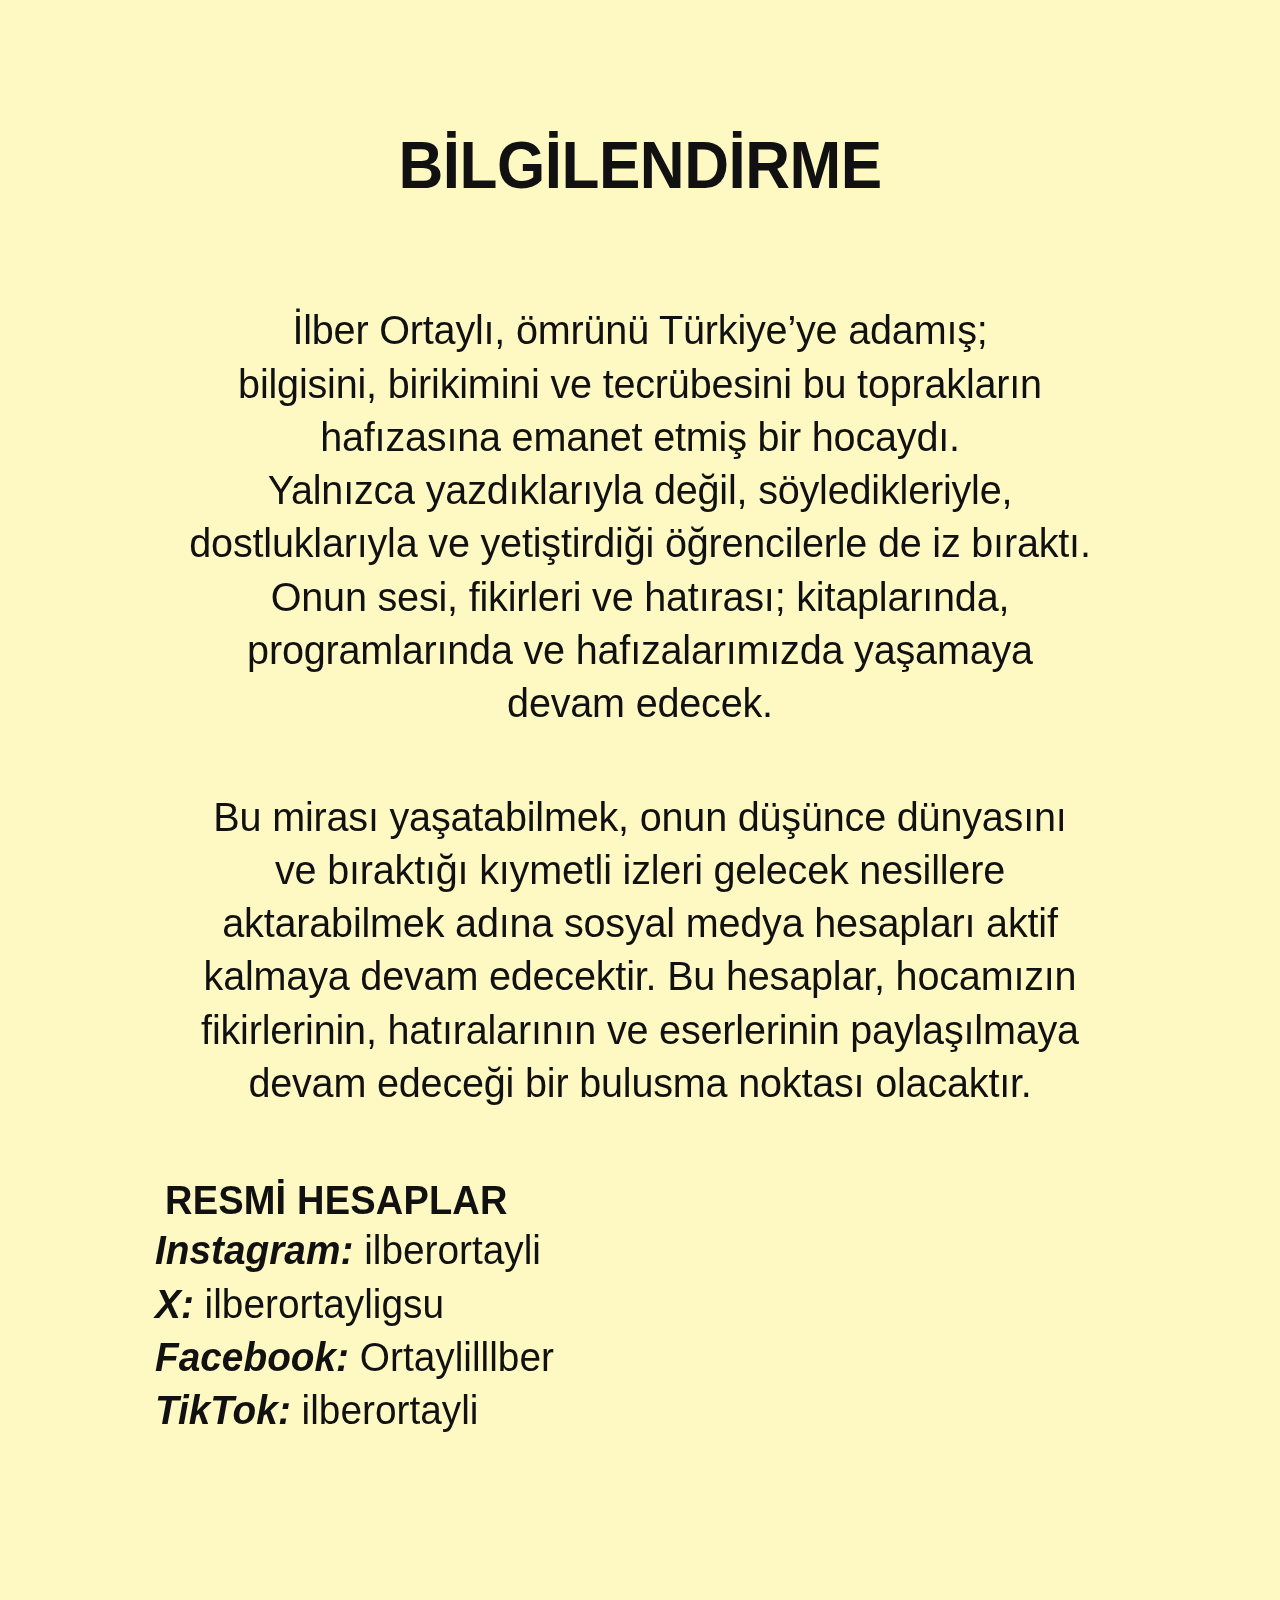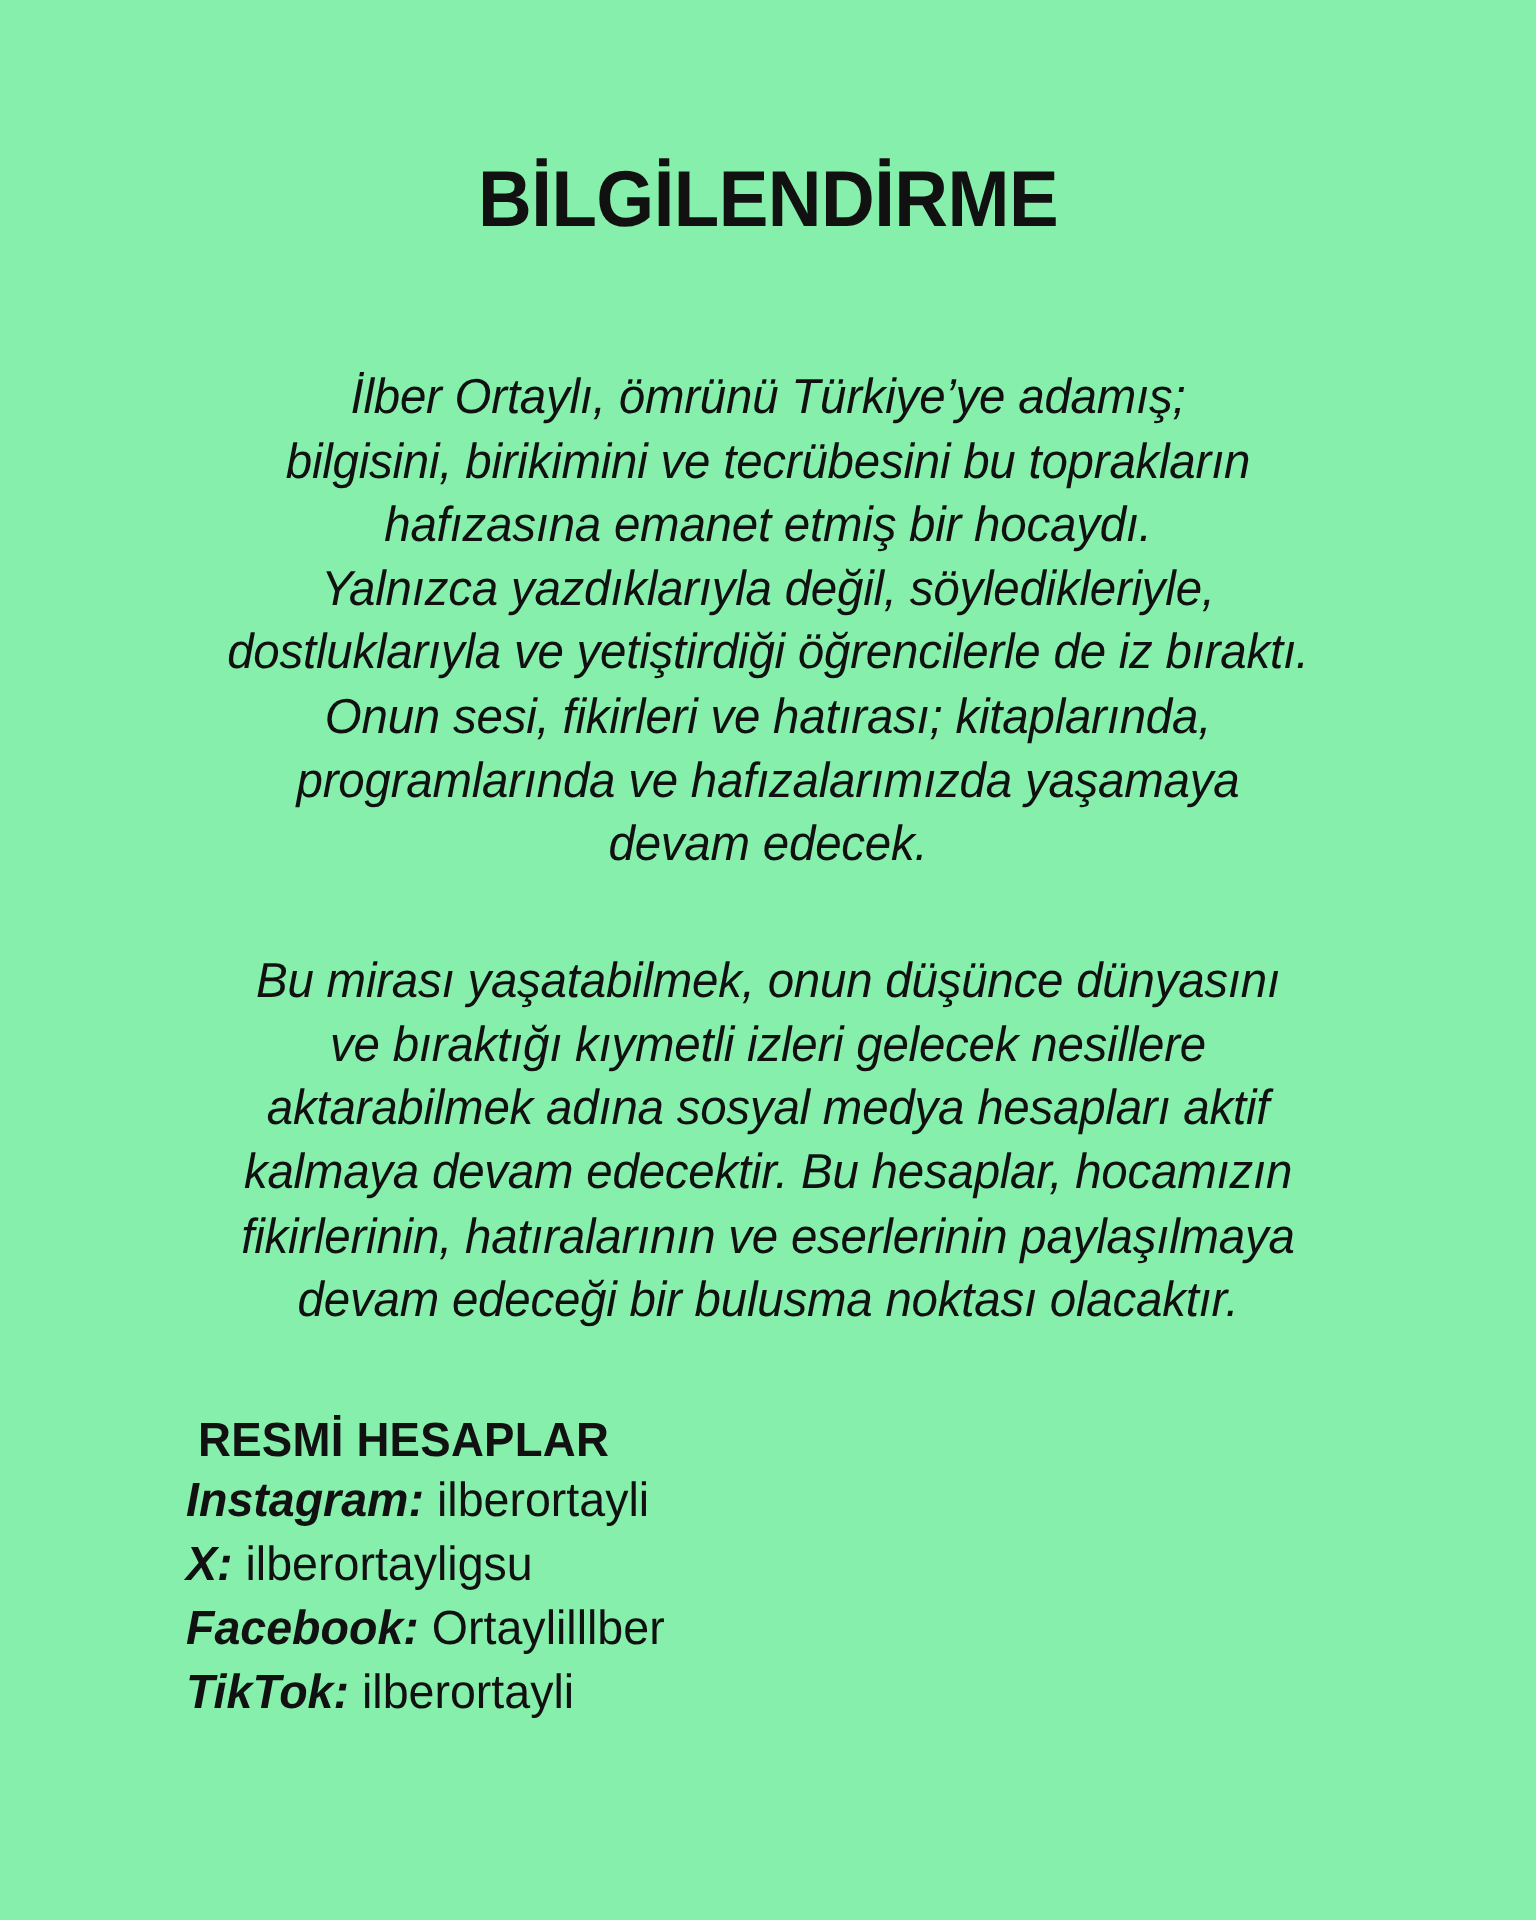"BİLGİLENDİRME" .page { background: #86efac -> #fef9c3 }
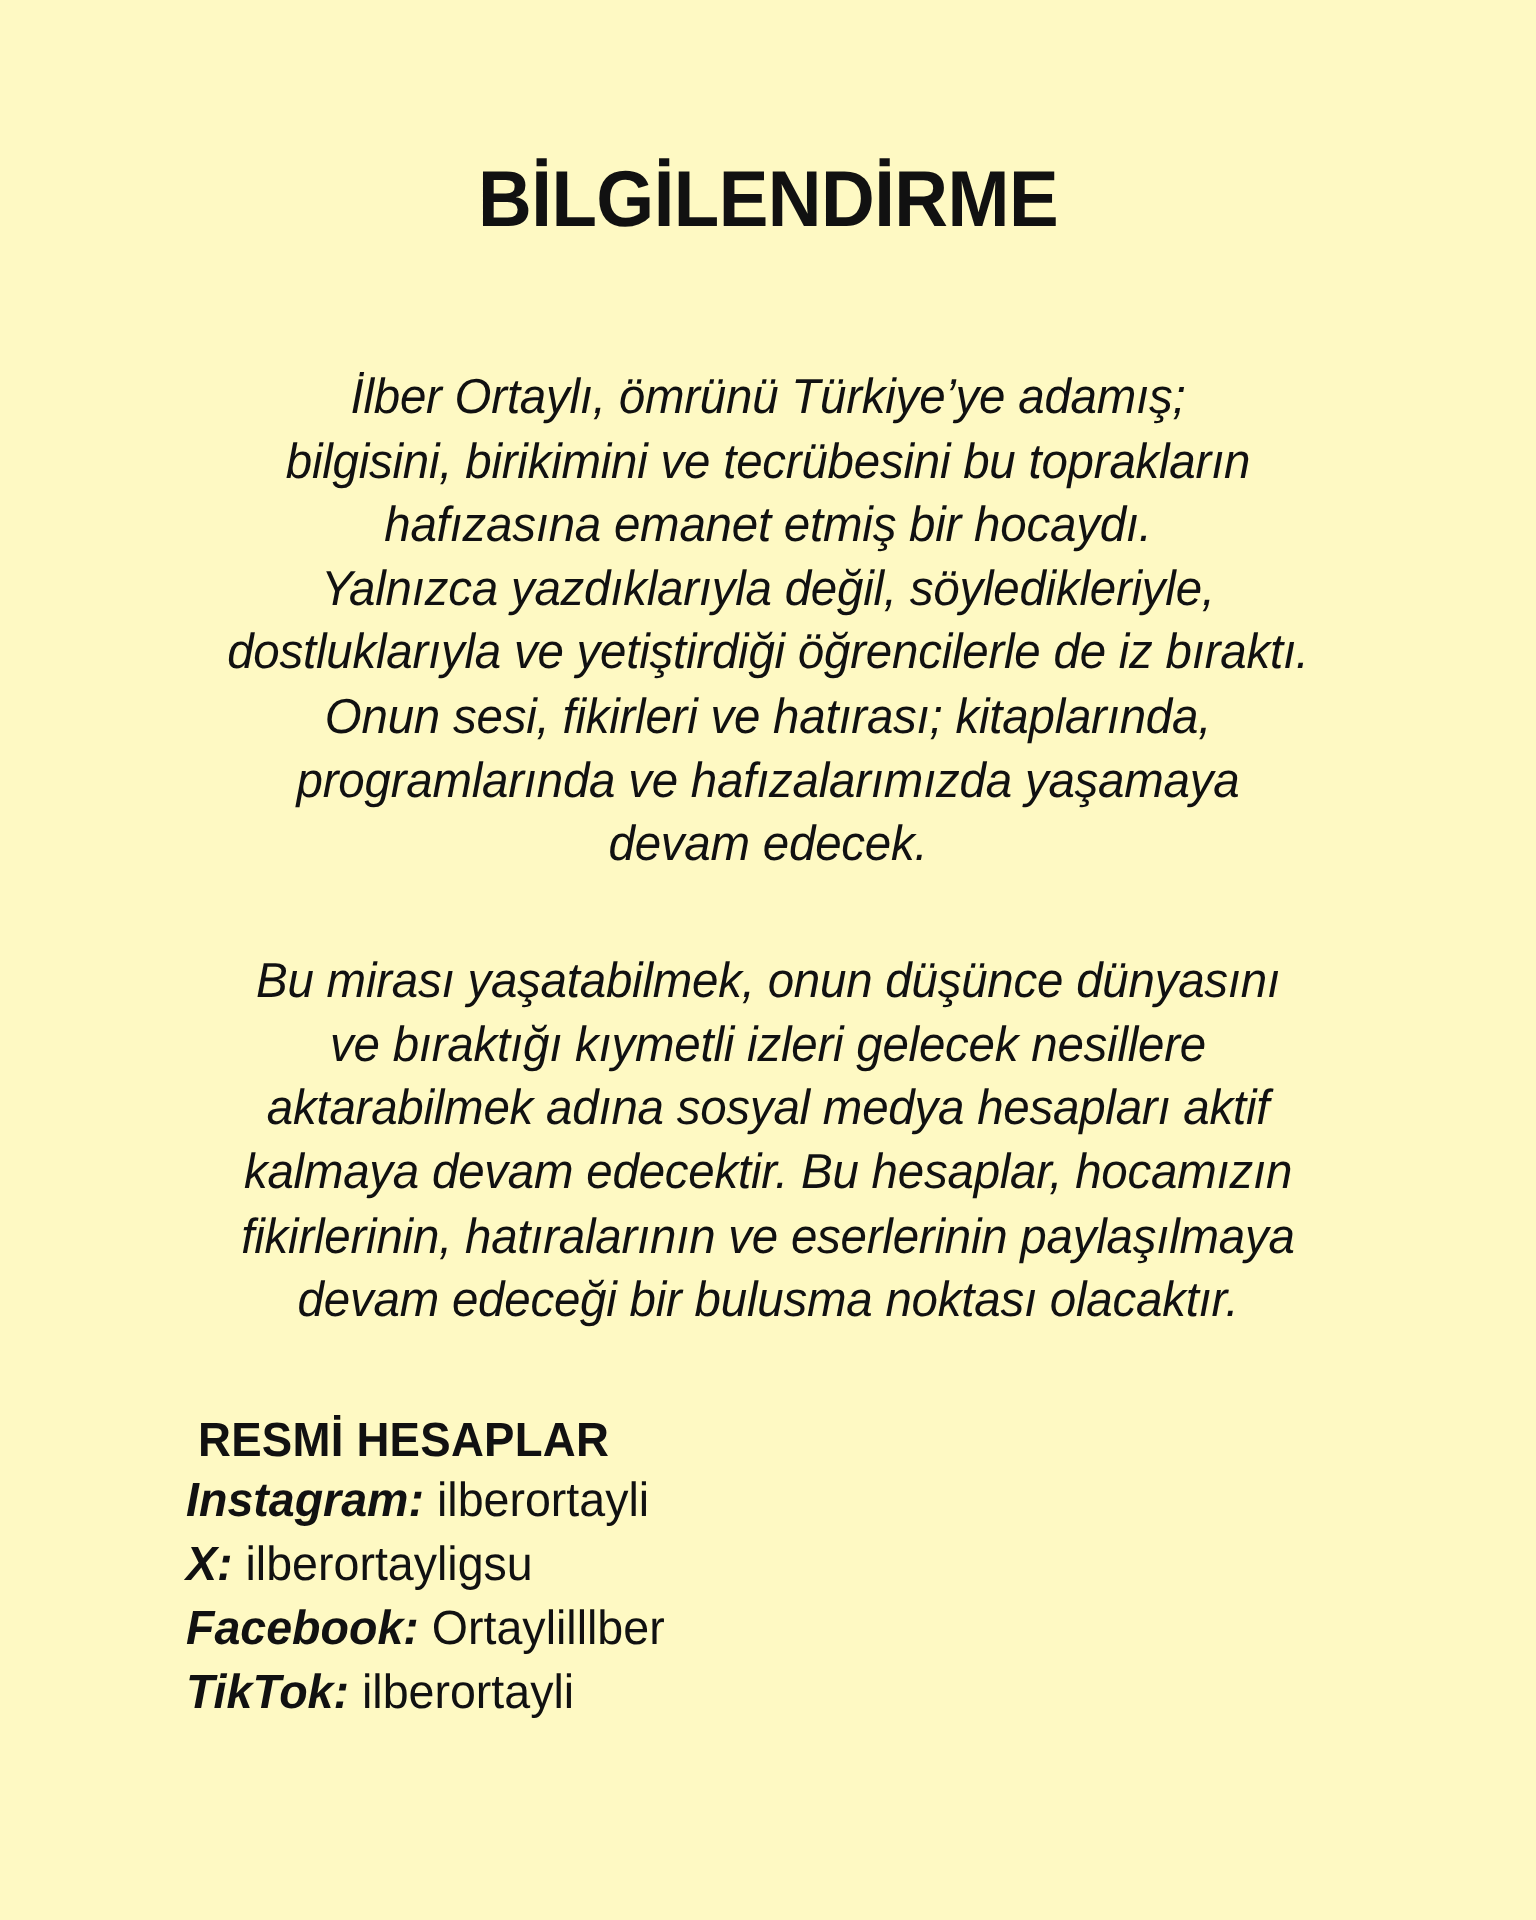"İlber Ortaylı, ömrünü Türkiye’ye adamış;" .body-block { font-style: italic -> none }
